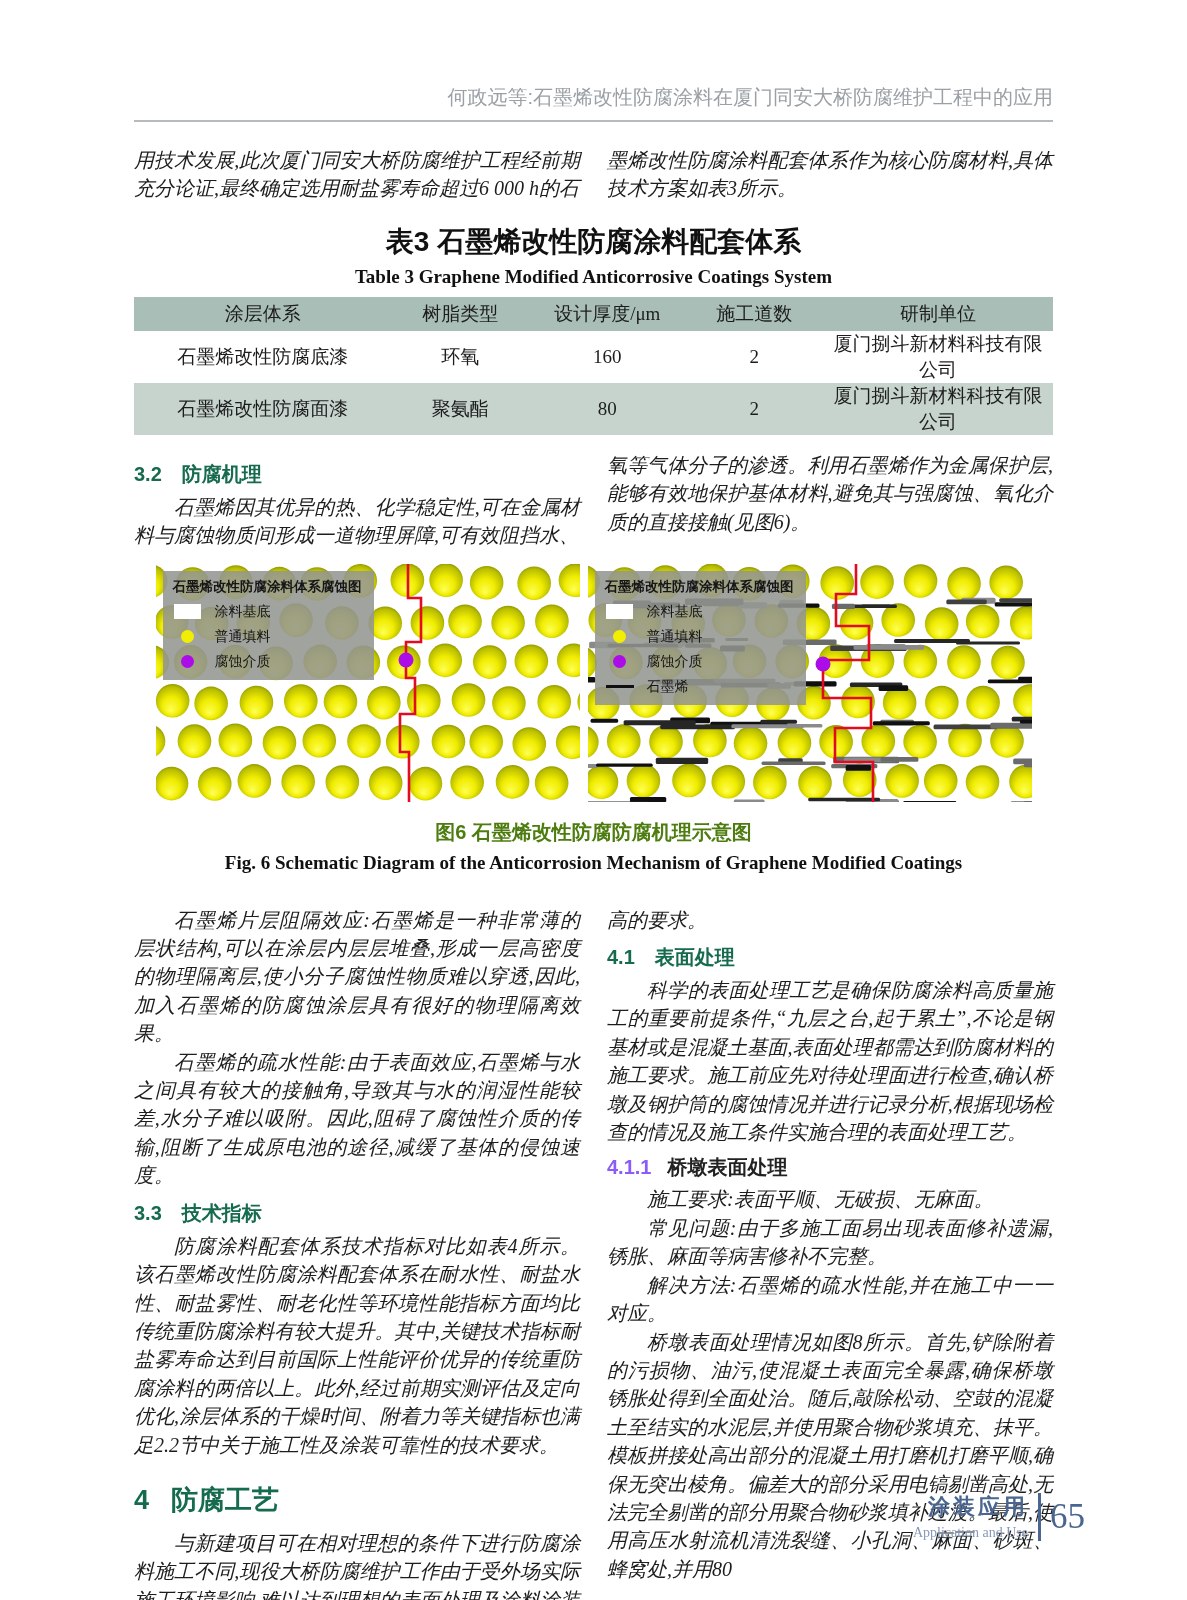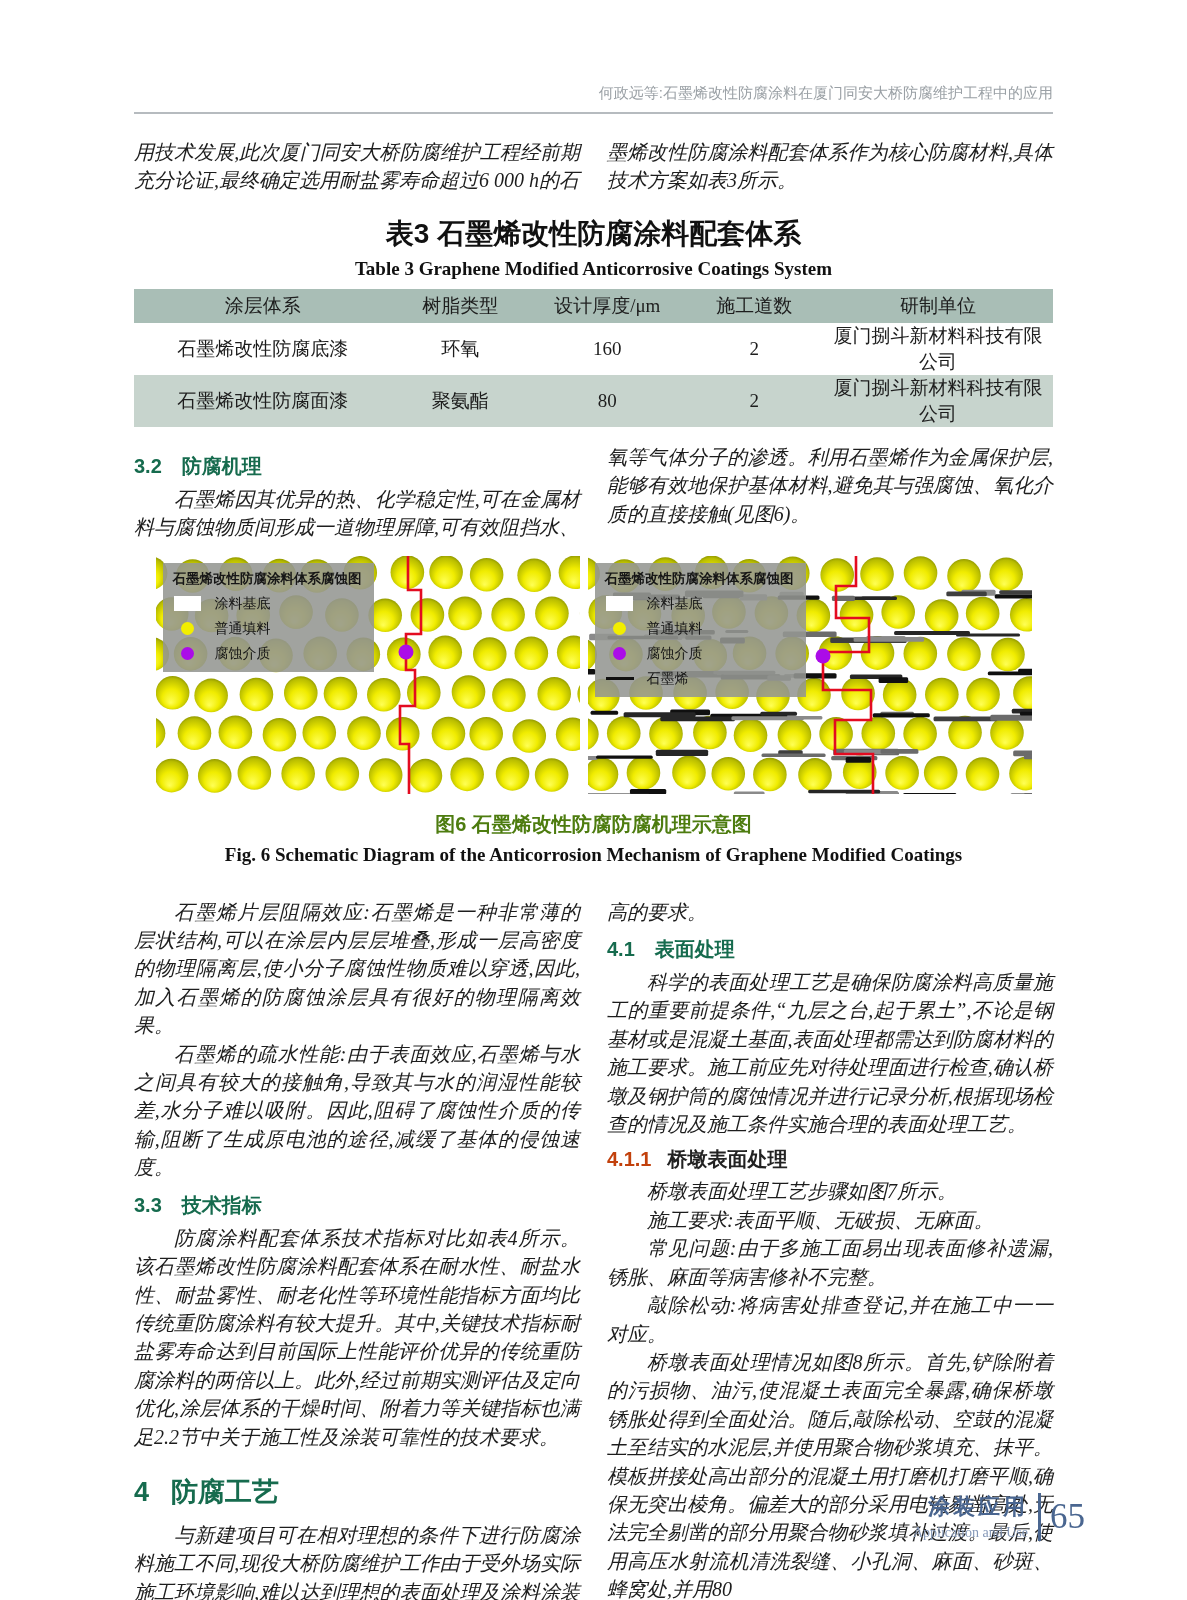"何政远等:石墨烯改性防腐涂料在厦门同安大桥防腐维护工程中的应用" .runhead { font-size: 15px -> 20px }
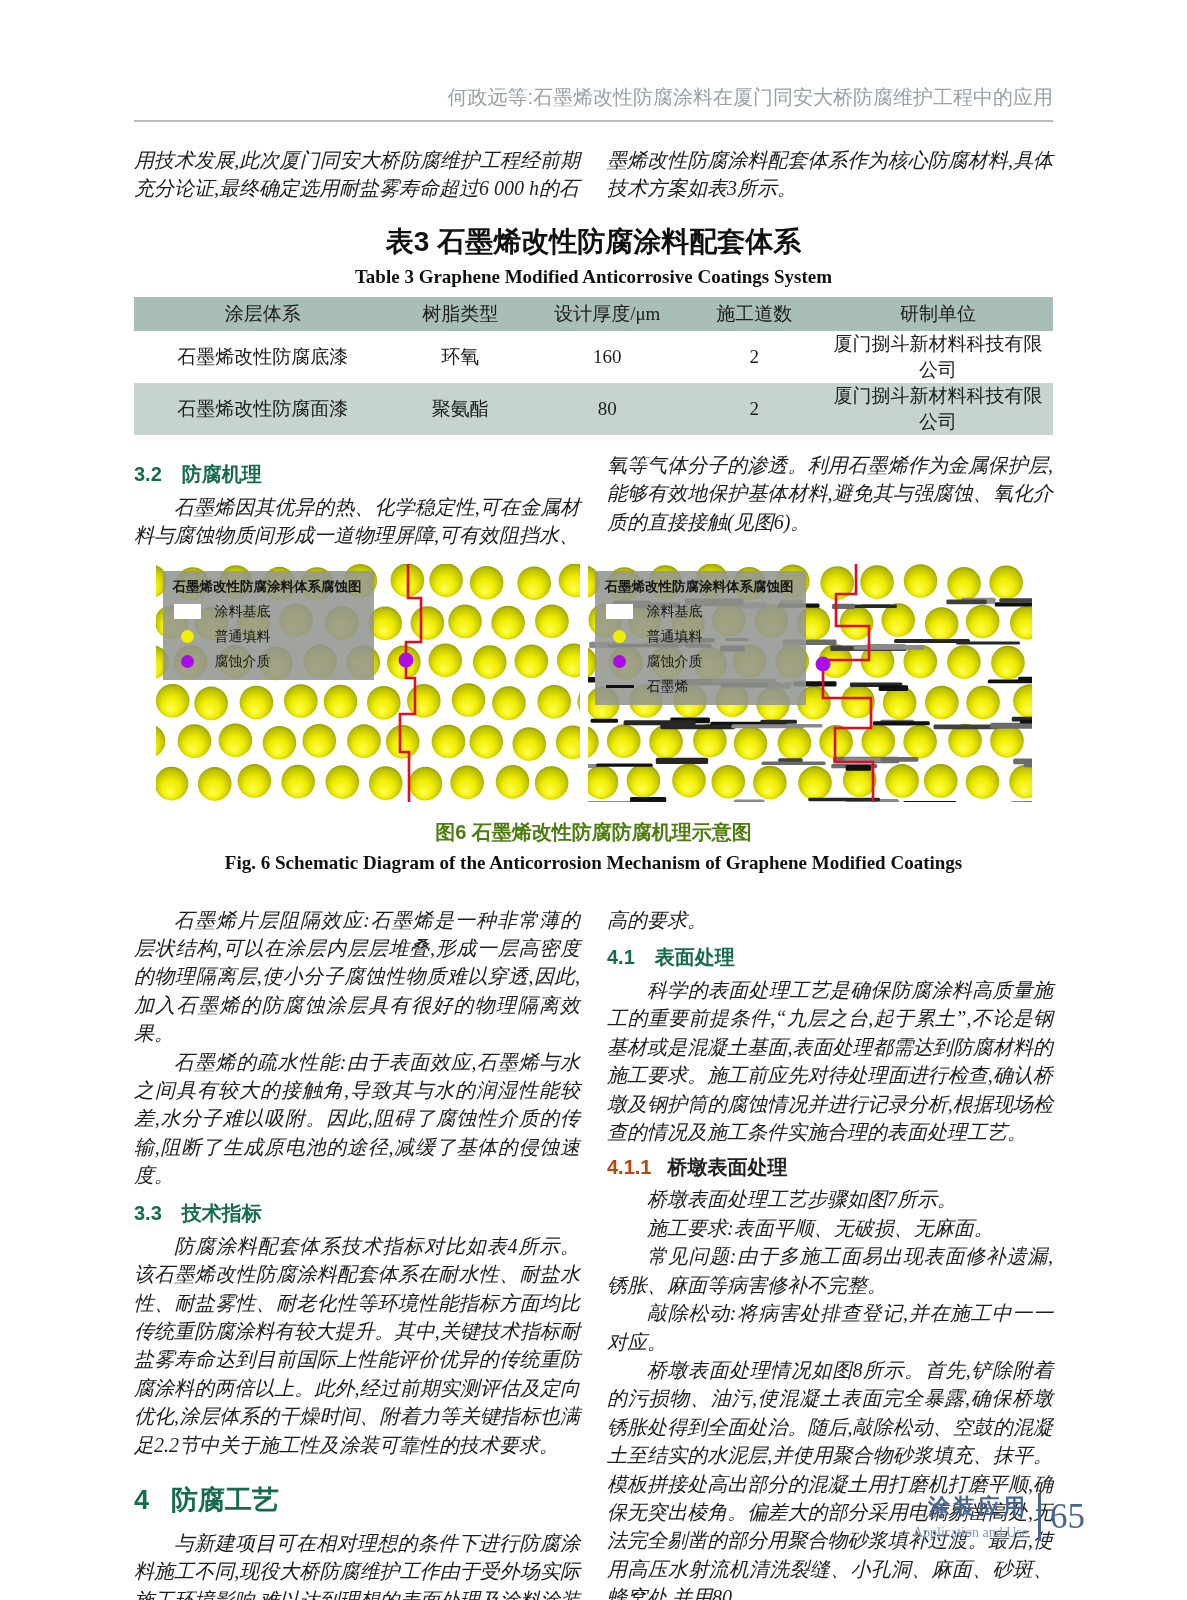"4.1.1" .h3 .num { color: #c2410c -> #8b5cf6 }
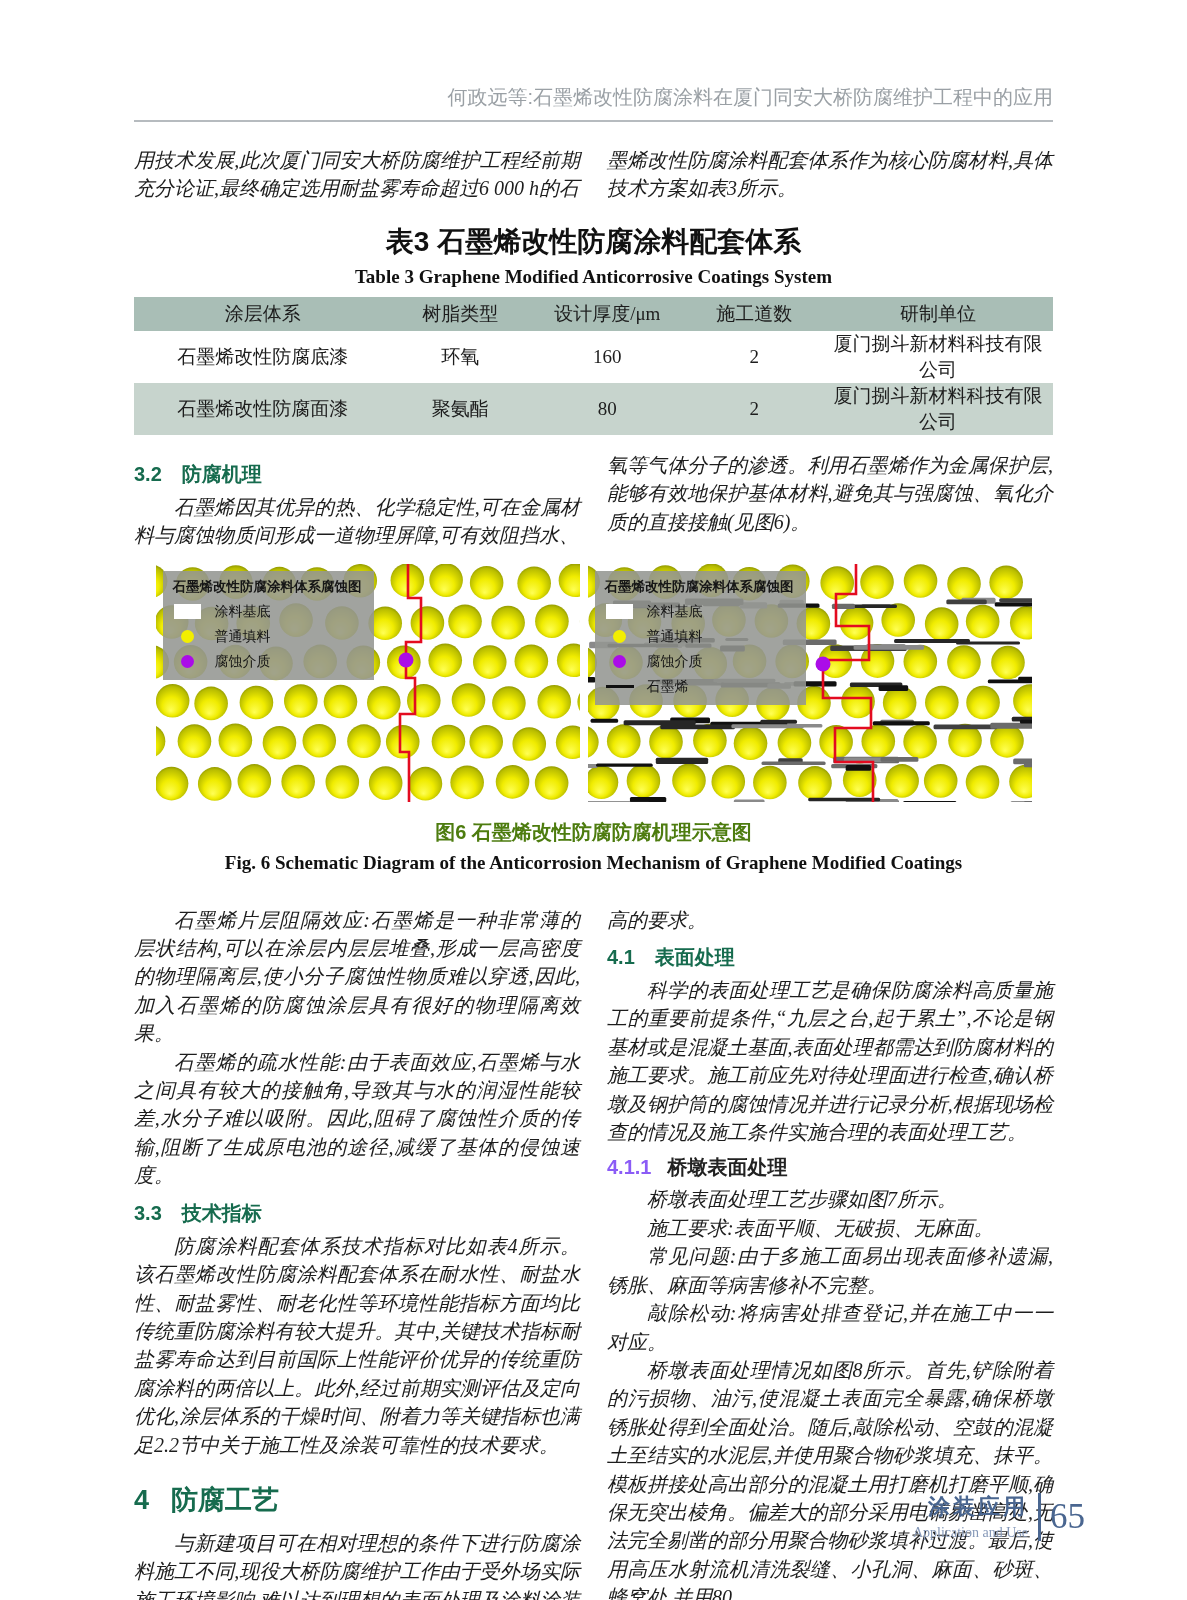"桥墩表面处理工艺步骤如图7所示。" p.body { html: <p>桥墩表面处理工艺步骤如图7所示。</p> -> none }
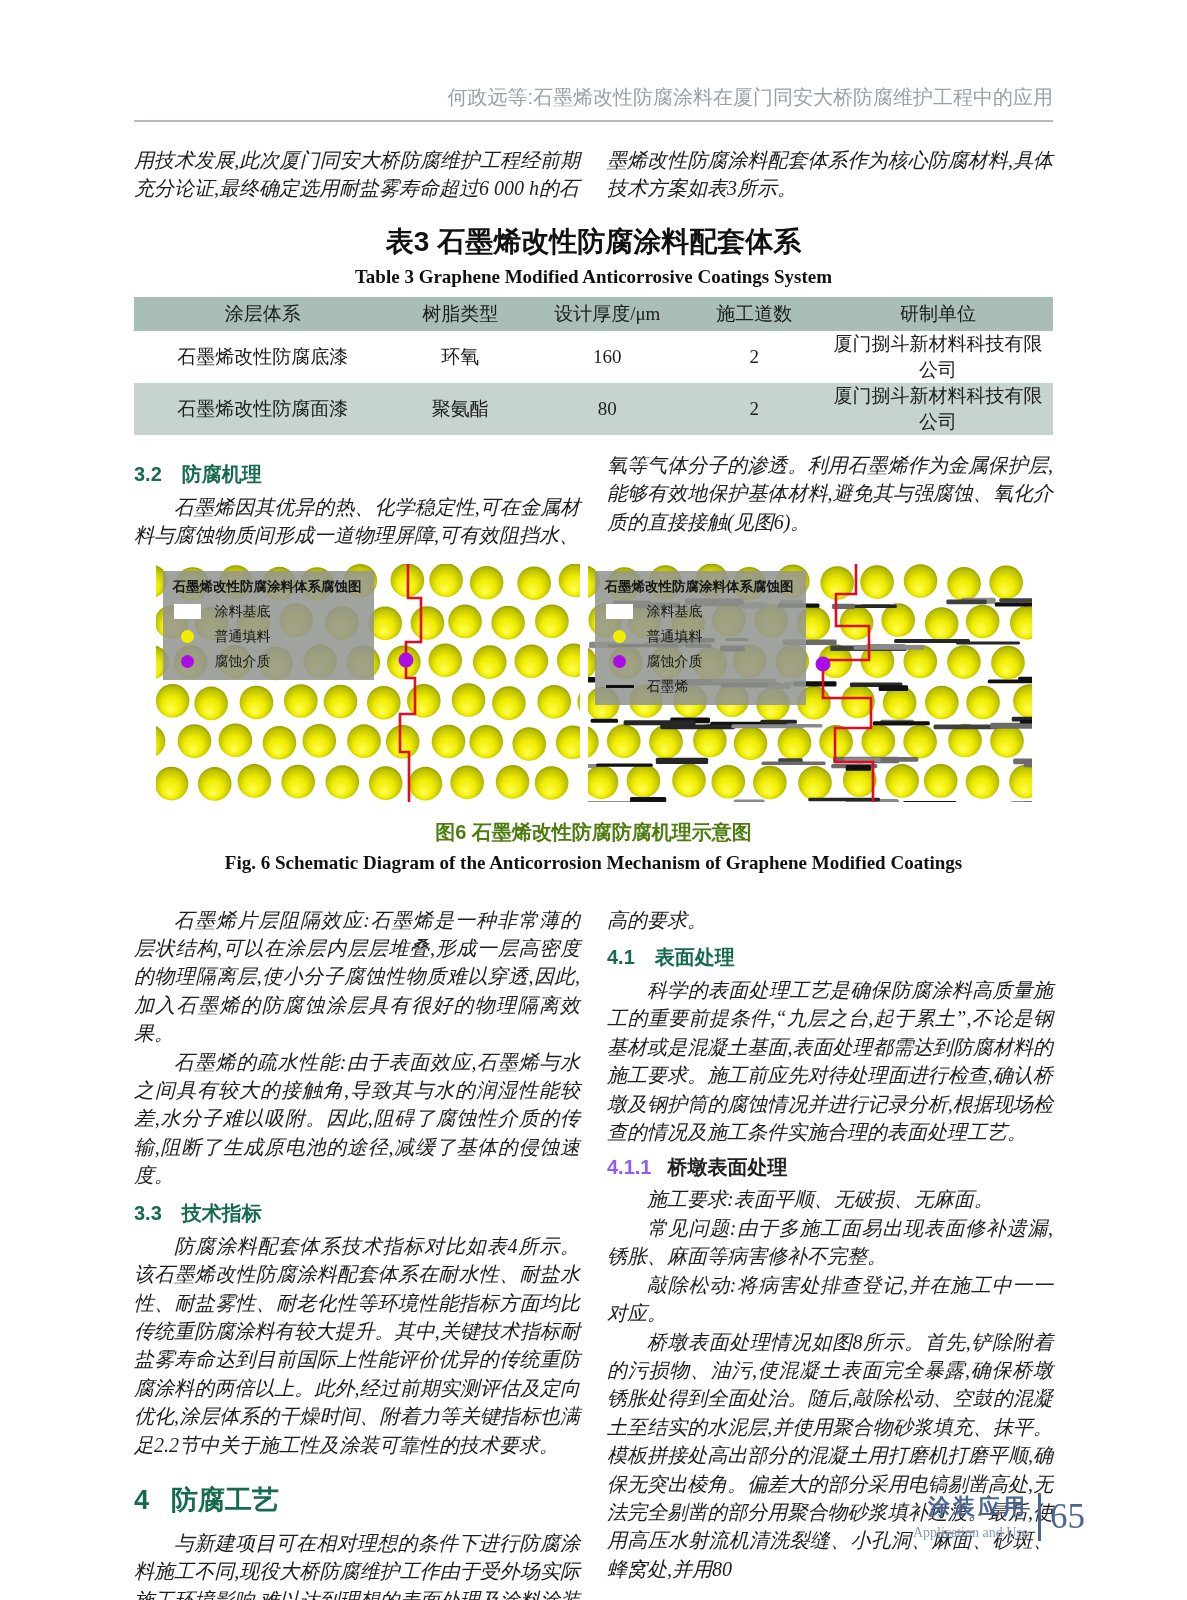"敲除松动:将病害处排查登记,并在施工中一一对应。" p.body { text: 敲除松动:将病害处排查登记 -> 解决方法:石墨烯的疏水性能 }
